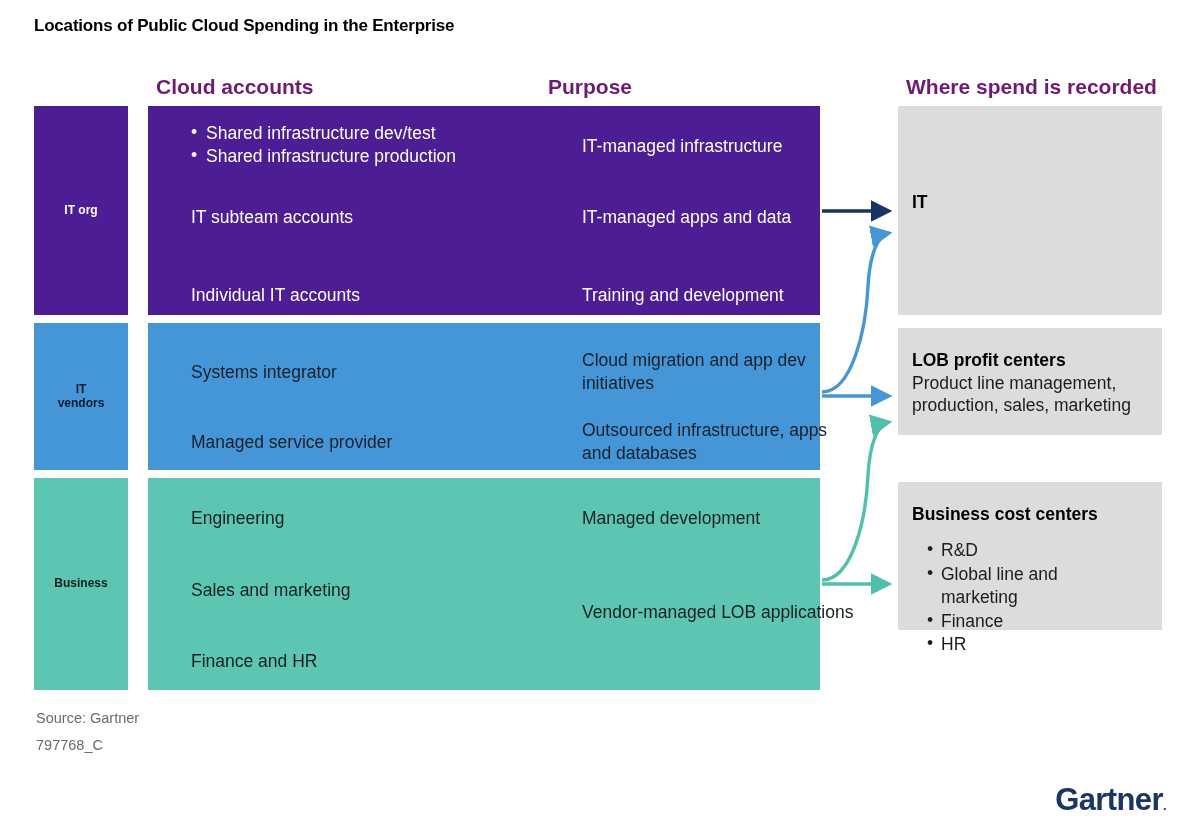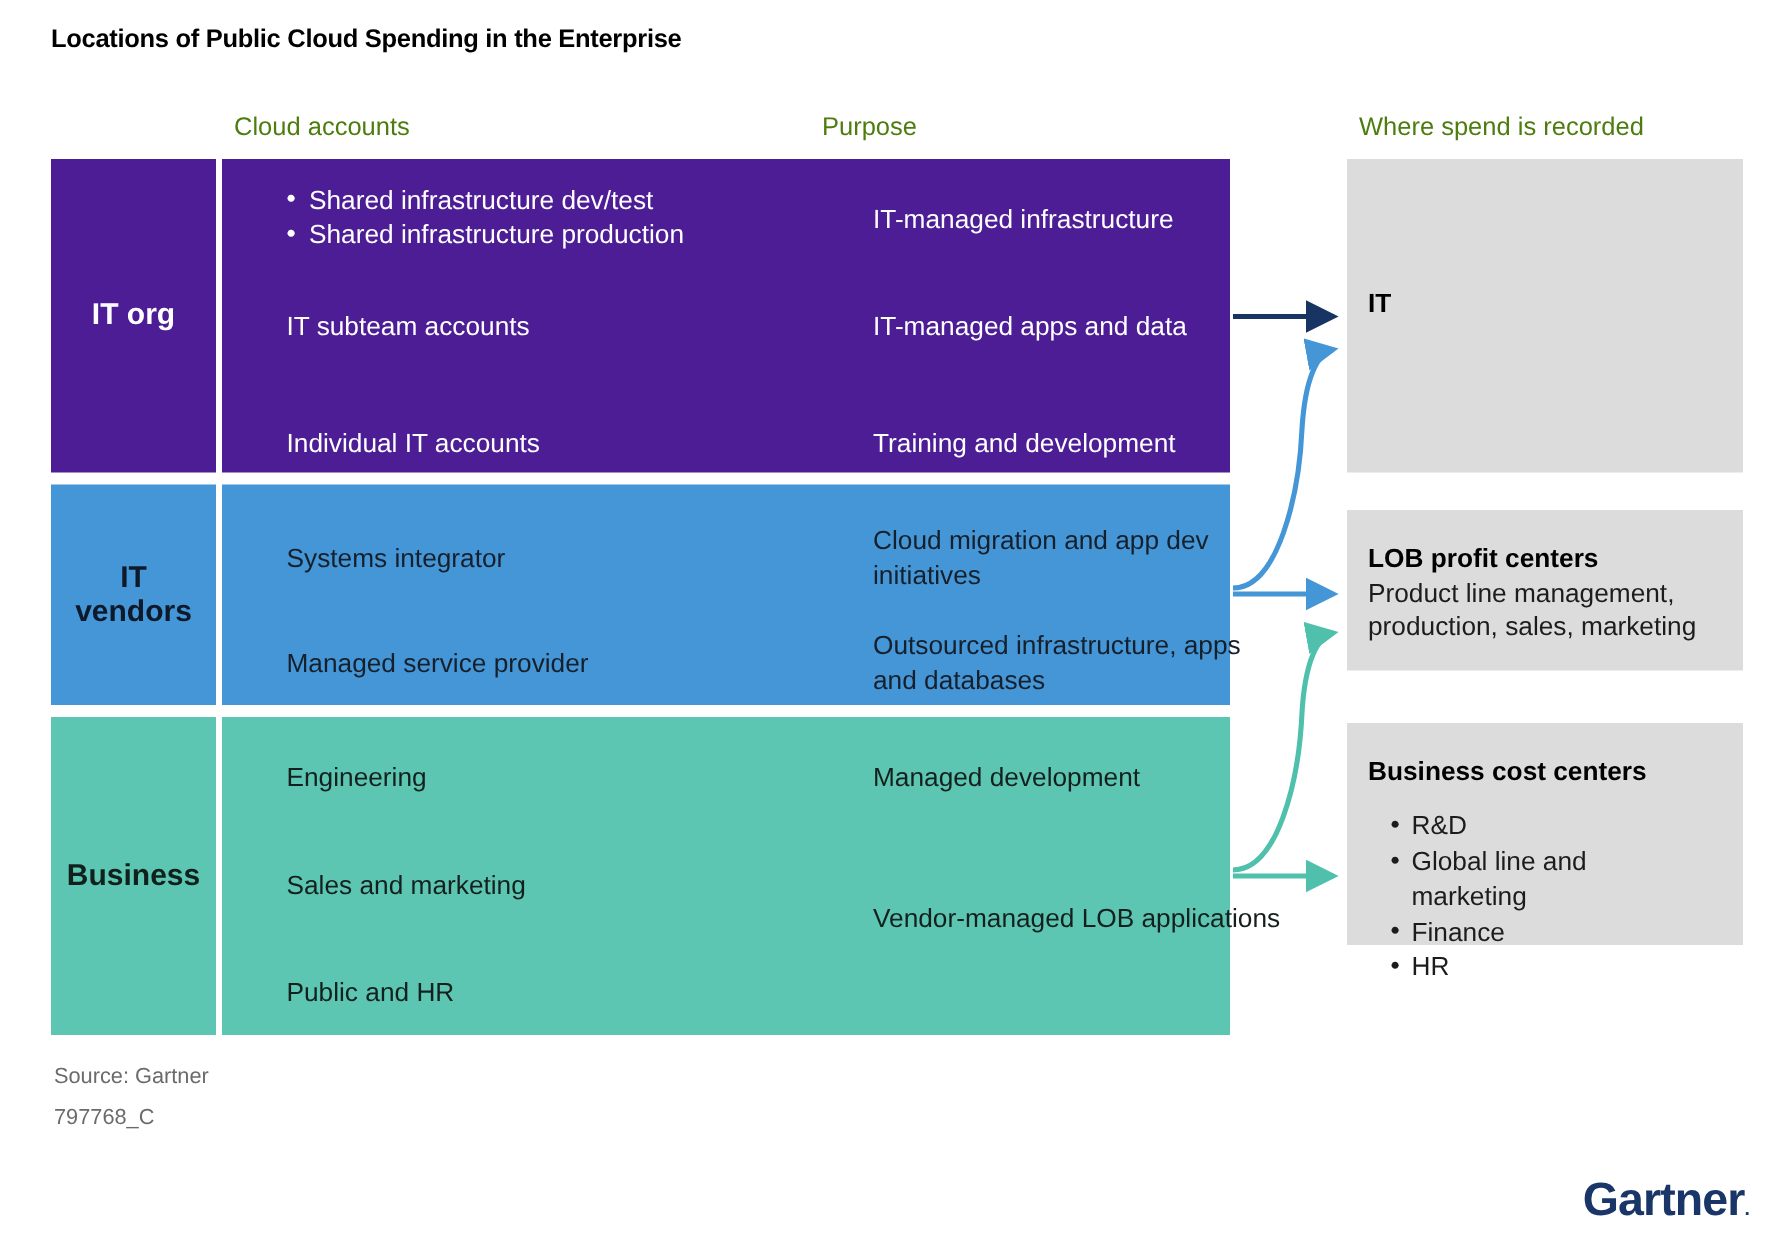"Cloud accounts" .col-header { color: #4d7c0f -> #701a75; font-size: 17px -> 21px; font-weight: normal -> bold }
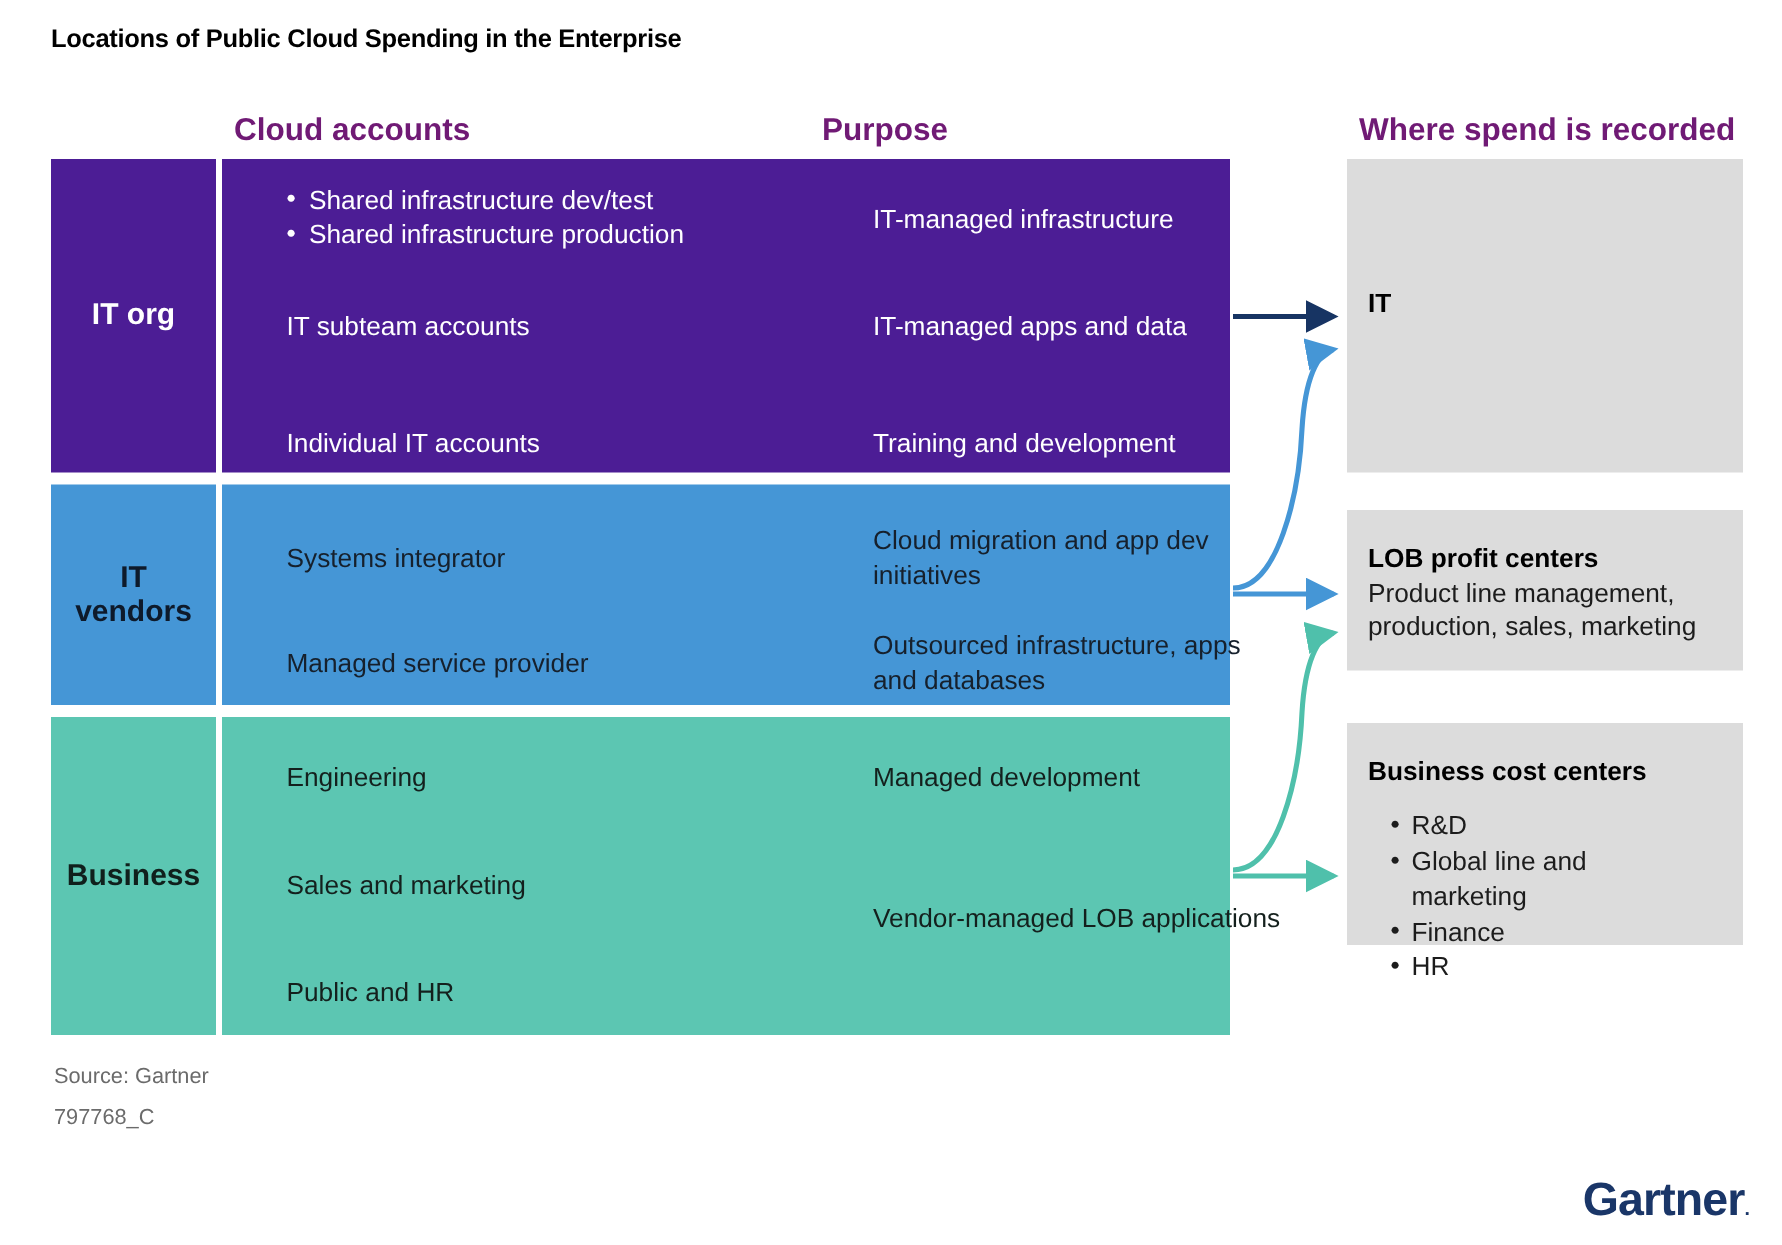"IT org" .row-label { font-size: 20px -> 12px; width: 110px -> 94px }
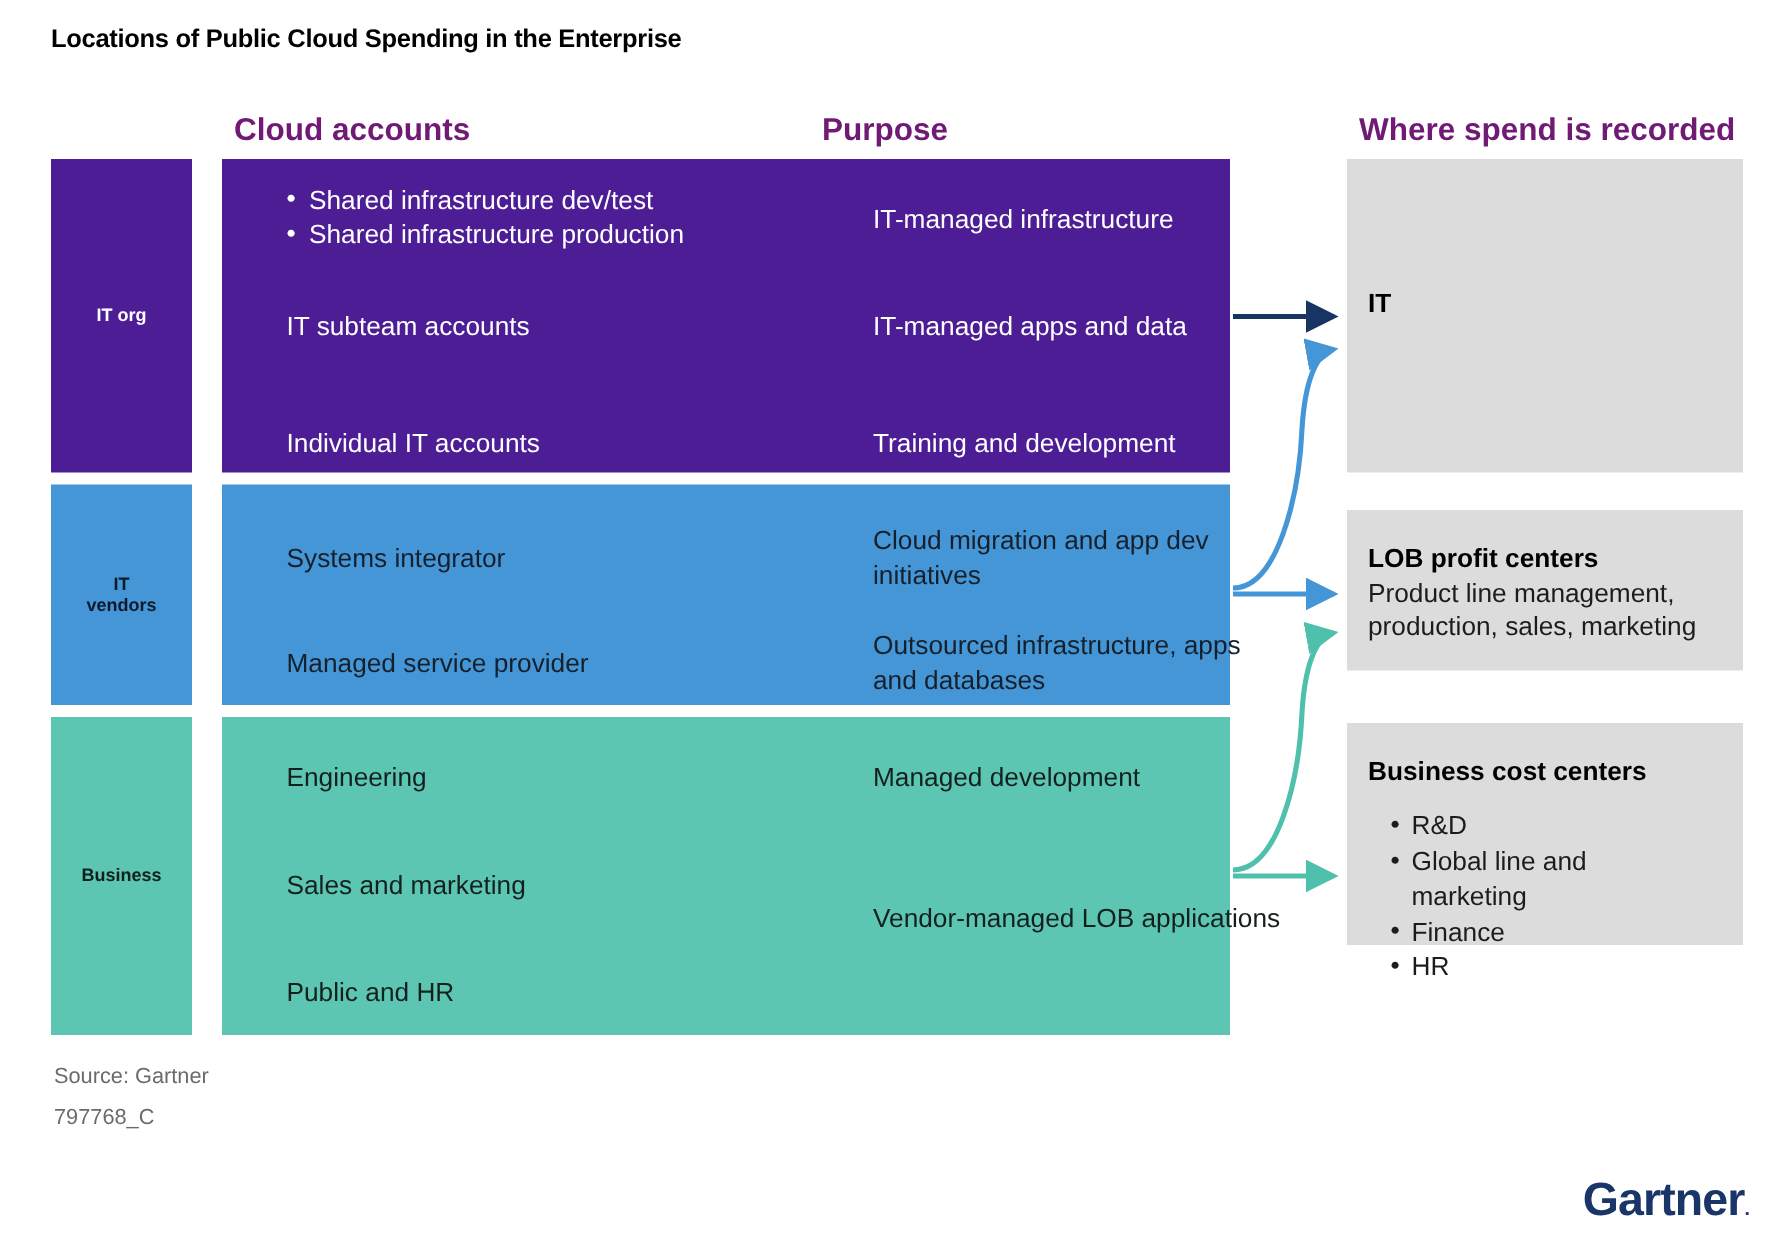"LOB profit centers" #box-lob { top: 340px -> 328px }
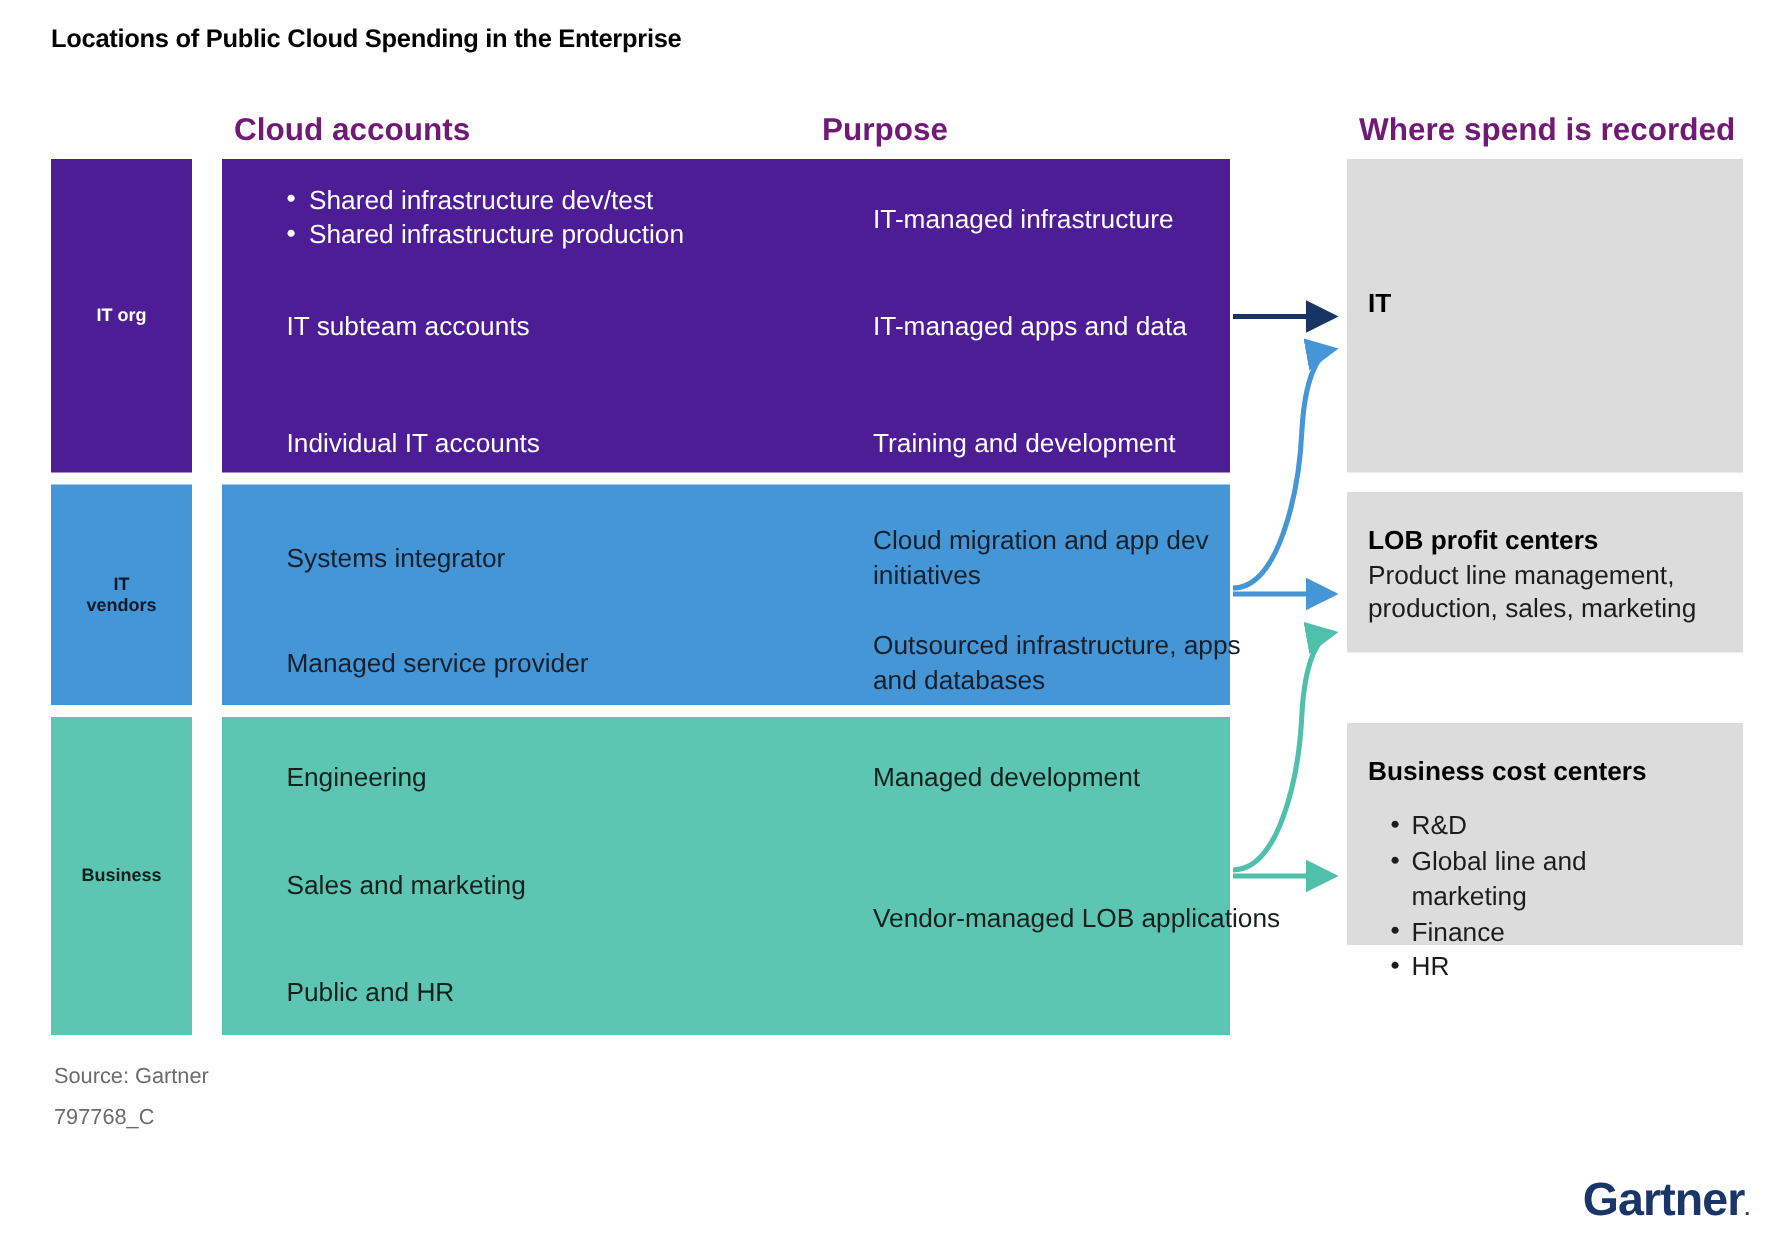"Public and HR" div.cell { text: Public -> Finance }
